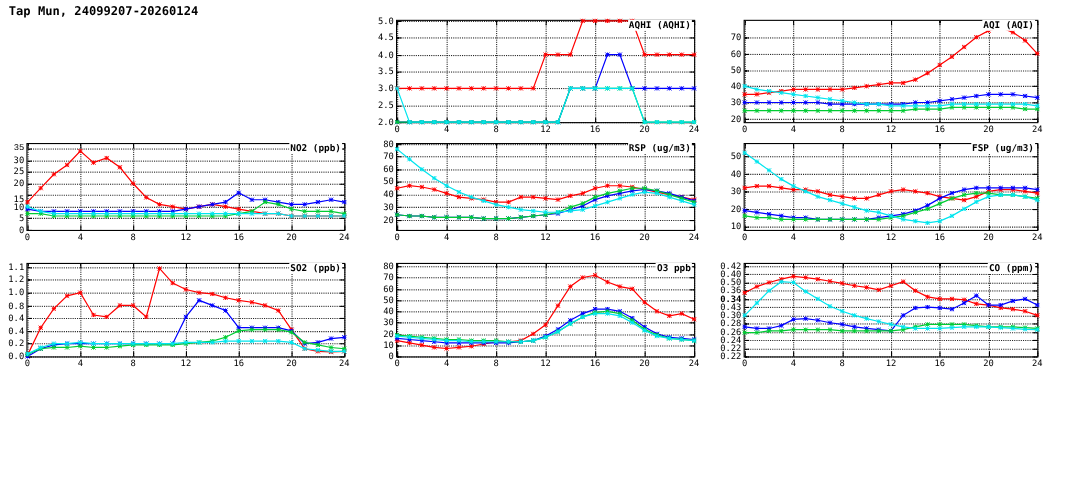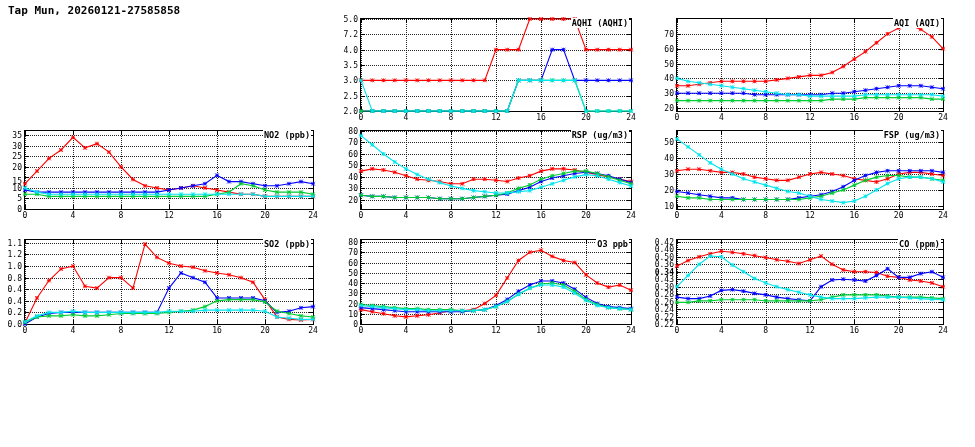"Tap Mun, 20260121-27585858" div { text: 20260121-27585858 -> 24099207-20260124 }
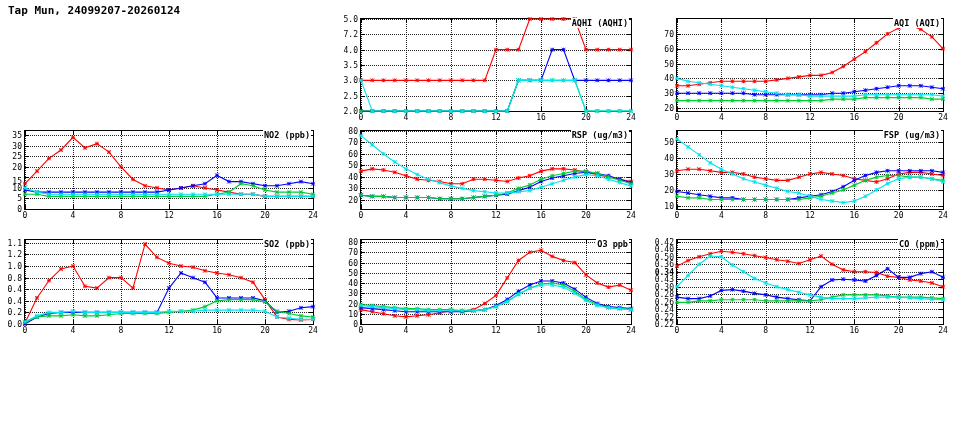"7.2" div.ytick { text: 7.2 -> 4.5 }
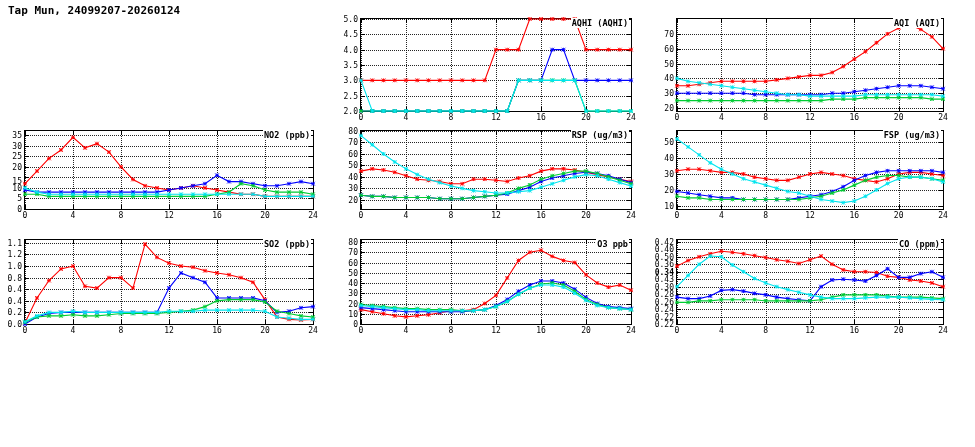"35" div.ytick { font-family: none -> Liberation Mono, monospace }
